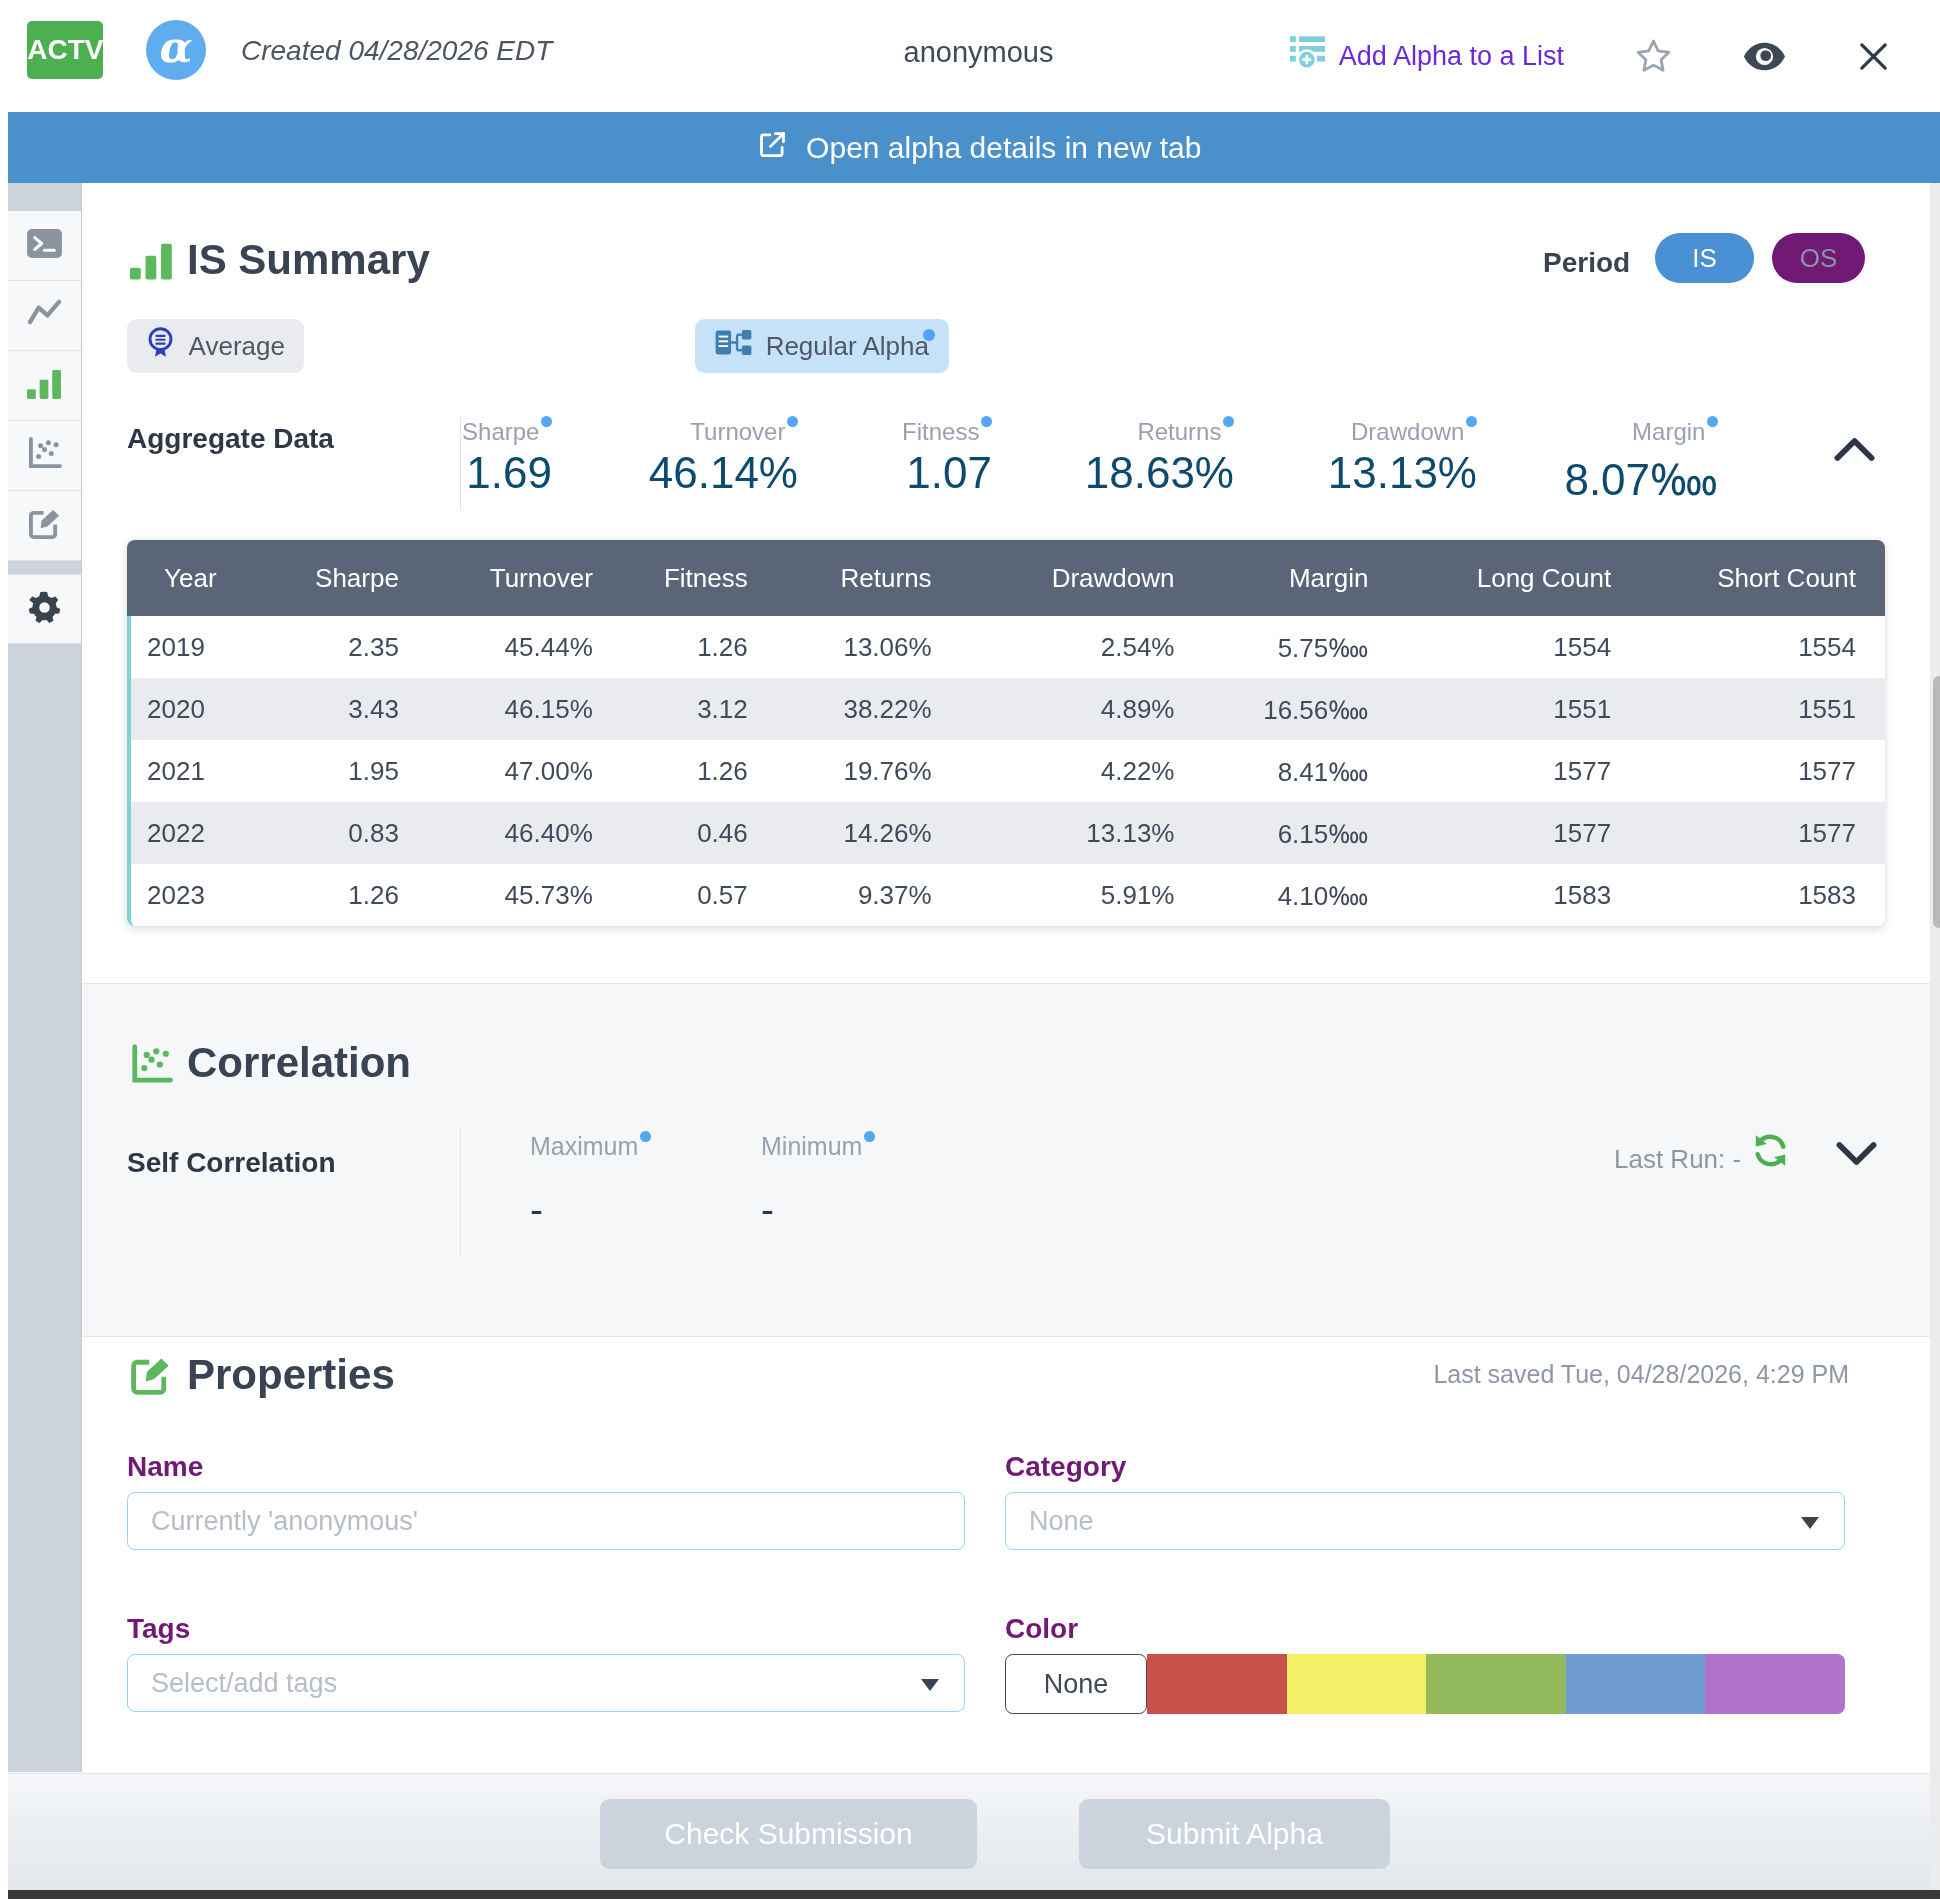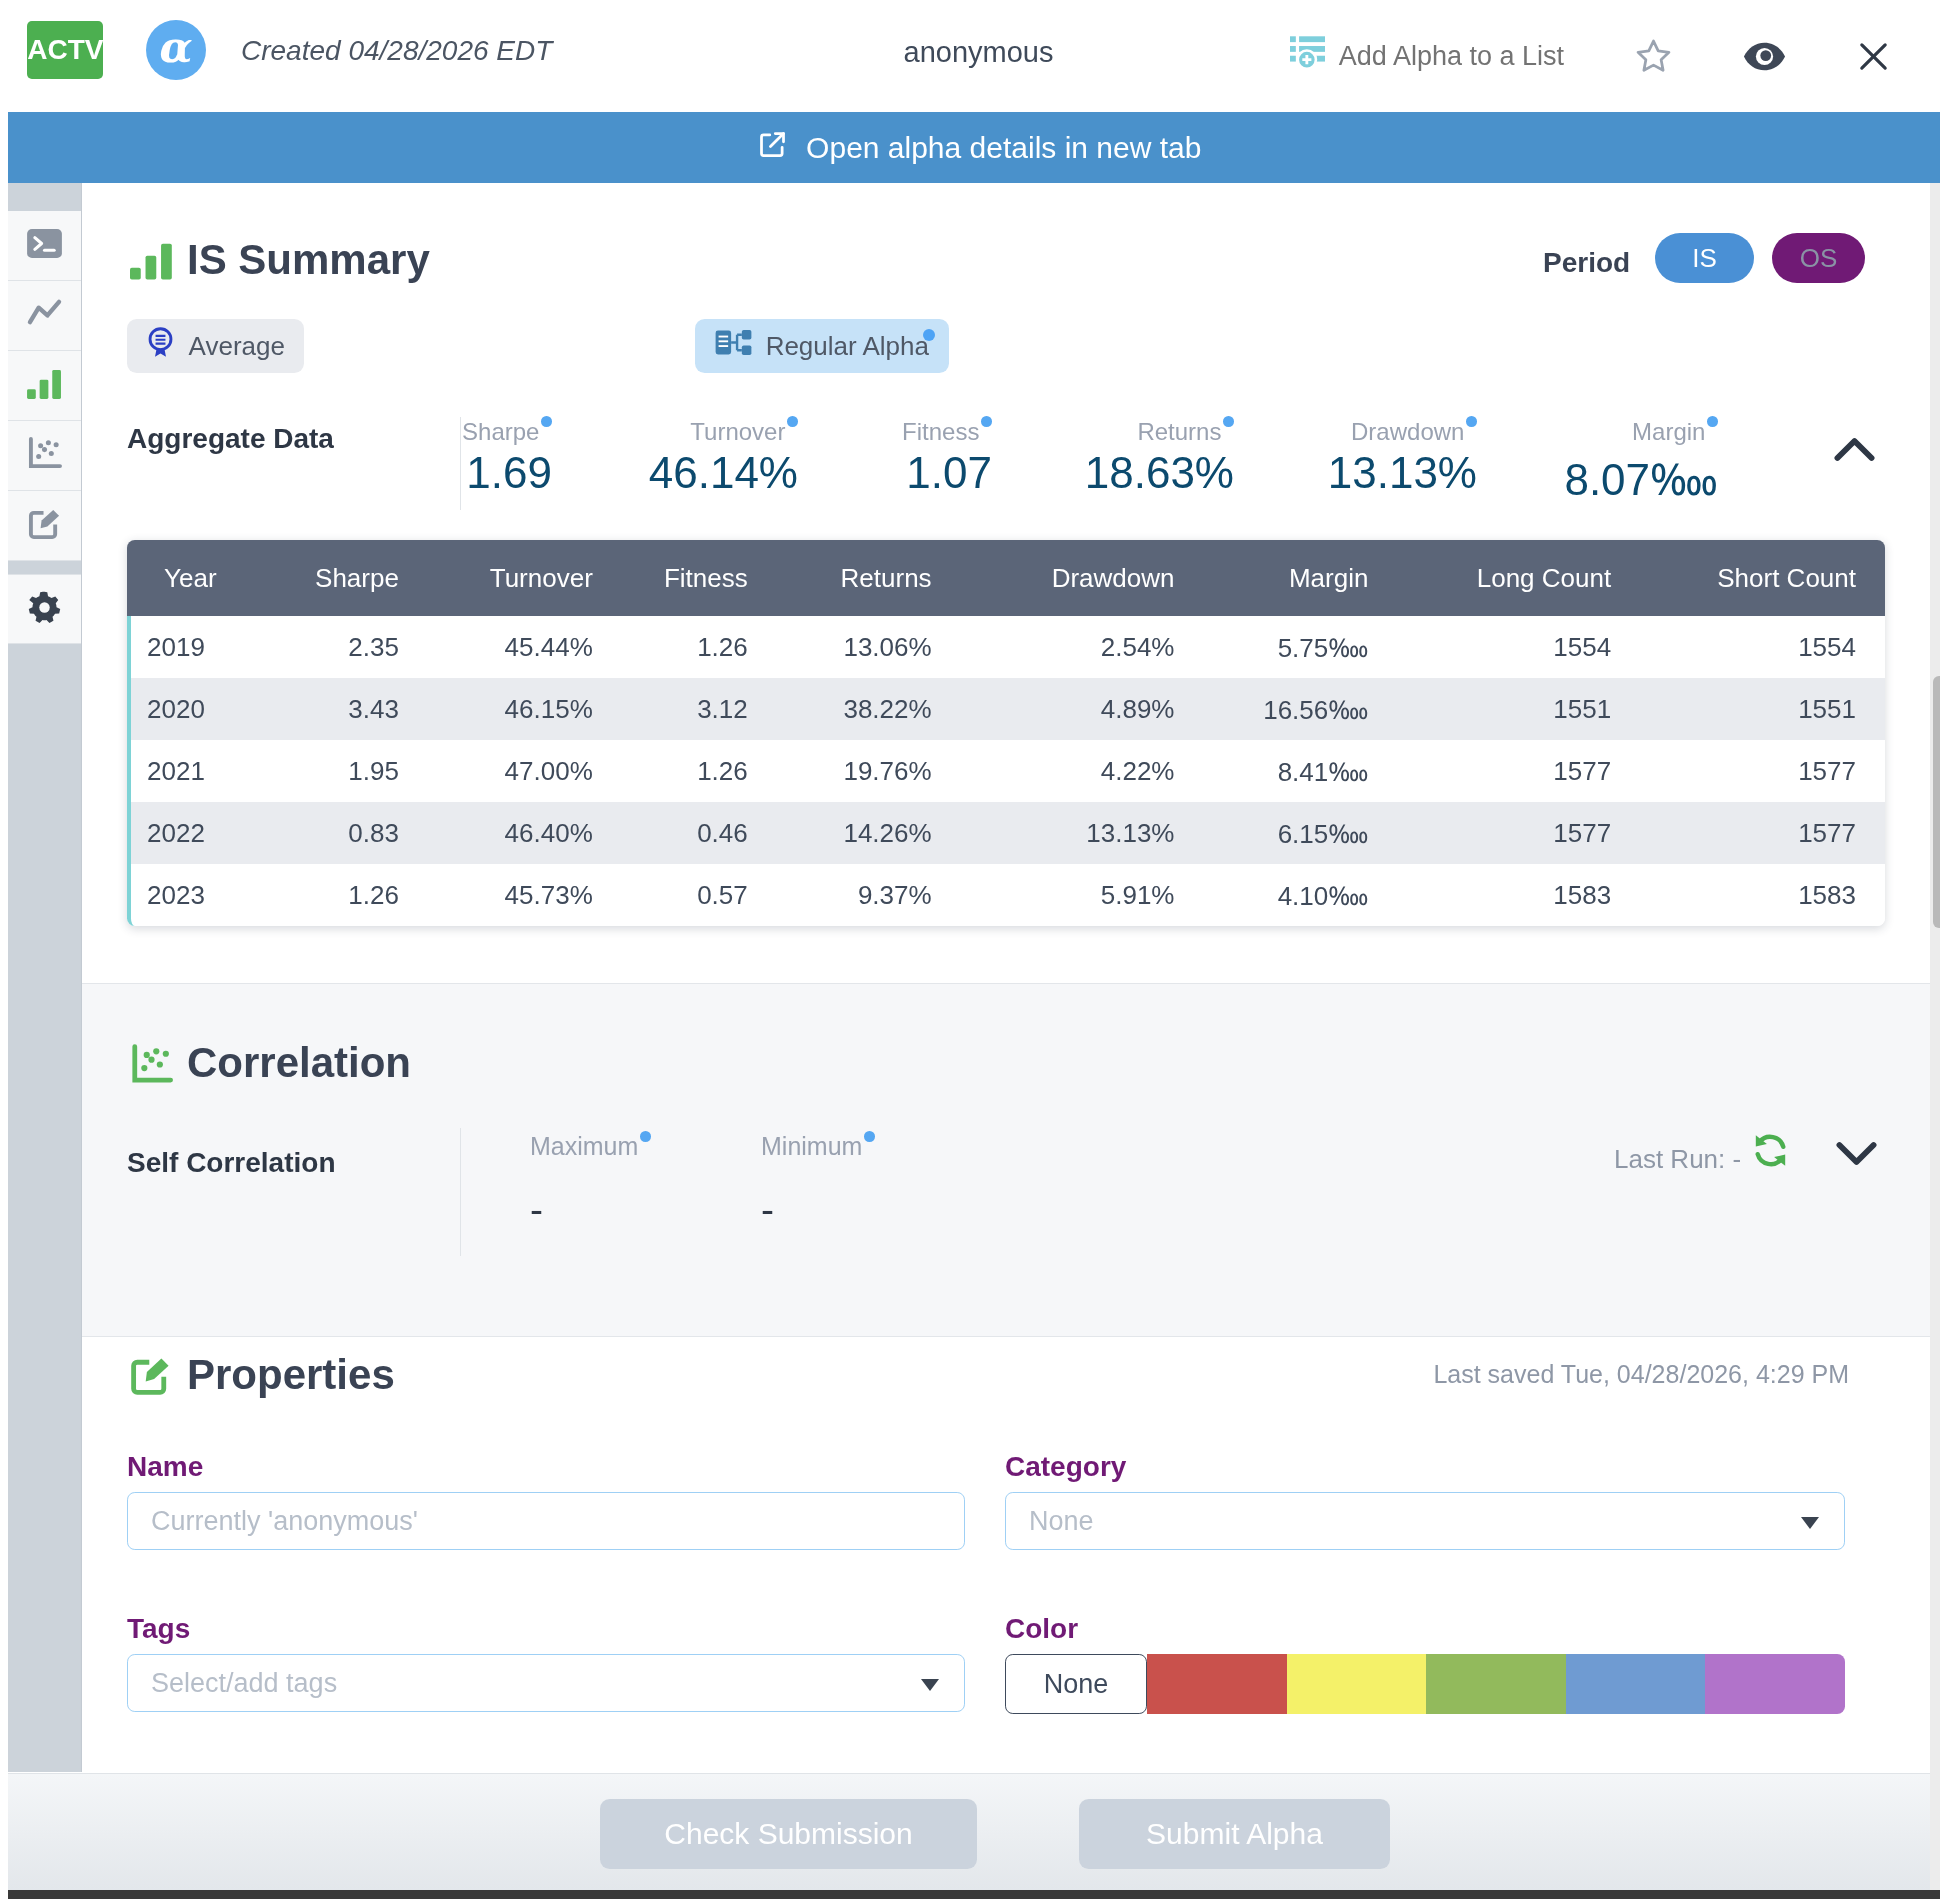"Add Alpha to a List" .add-list { color: #737373 -> #6d28d9 }
